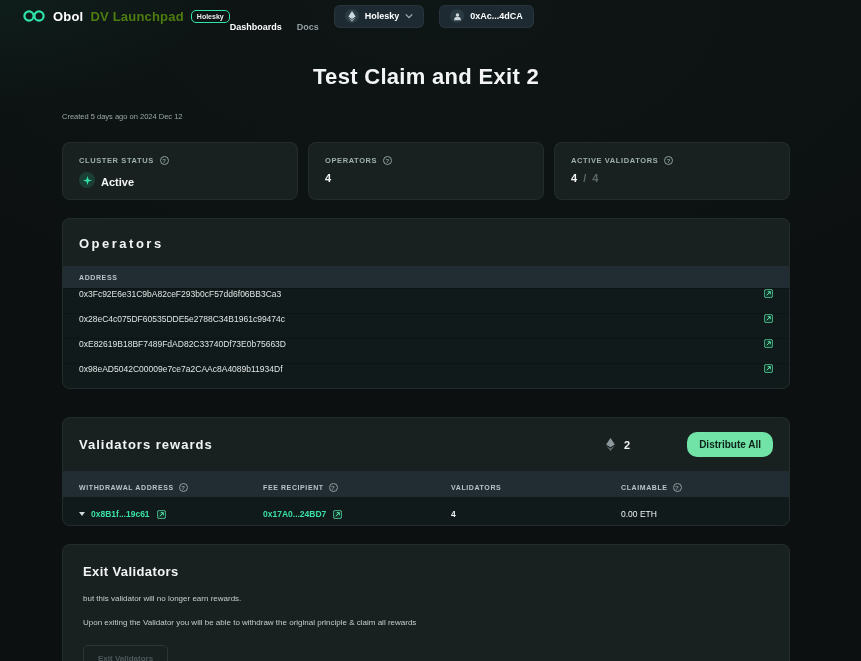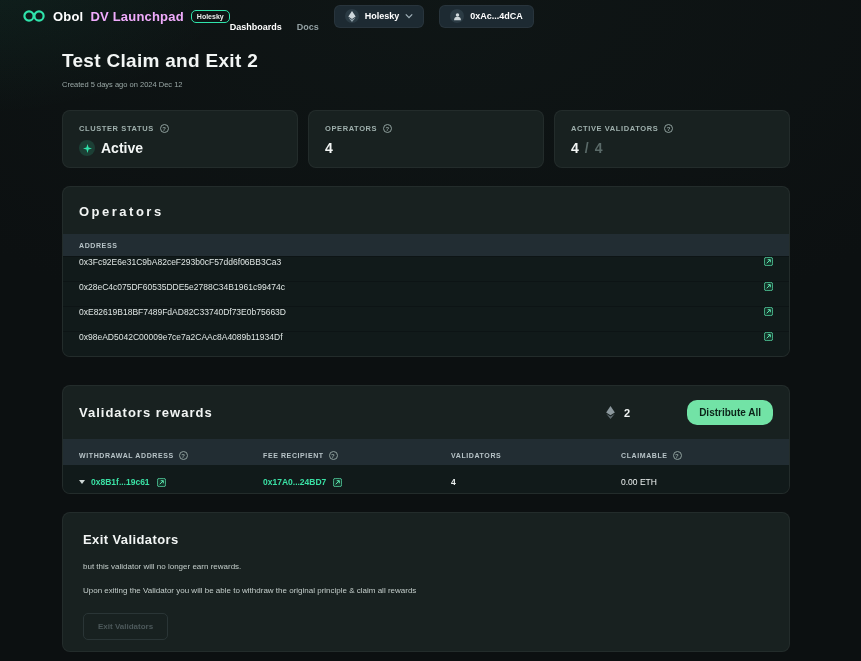"DV Launchpad" .brand-product { color: #f0abfc -> #4d7c0f }
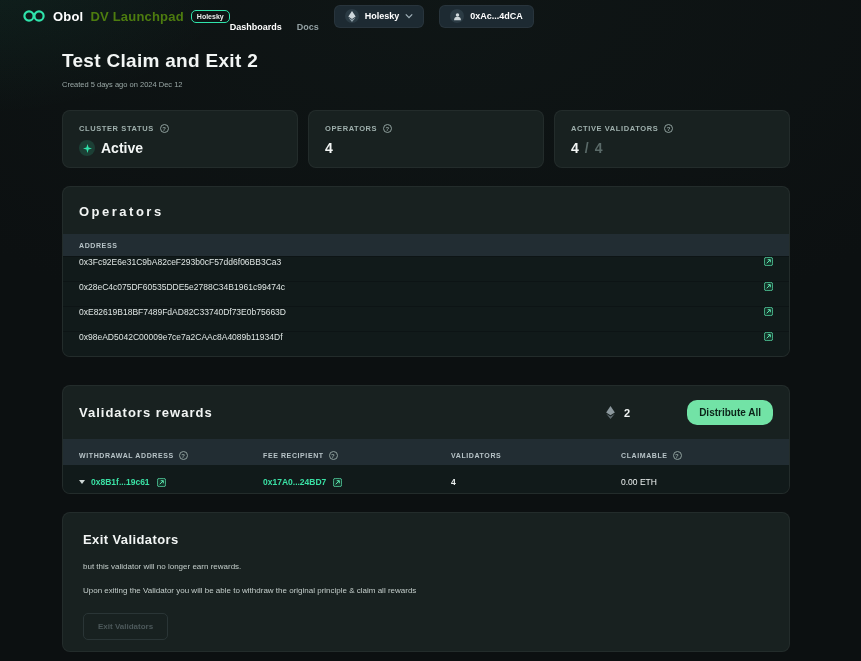"Test Claim and Exit 2" .page-title { font-size: 19px -> 22px; margin-top: 18px -> 32px; text-align: none -> center }
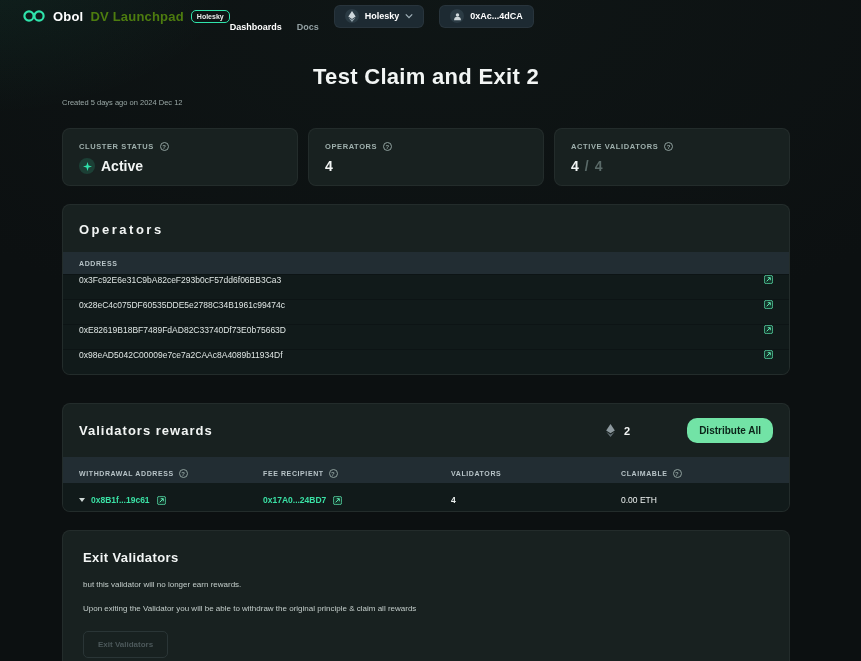"Created 5 days ago on" .page-subtitle { margin-top: 8px -> 22px }
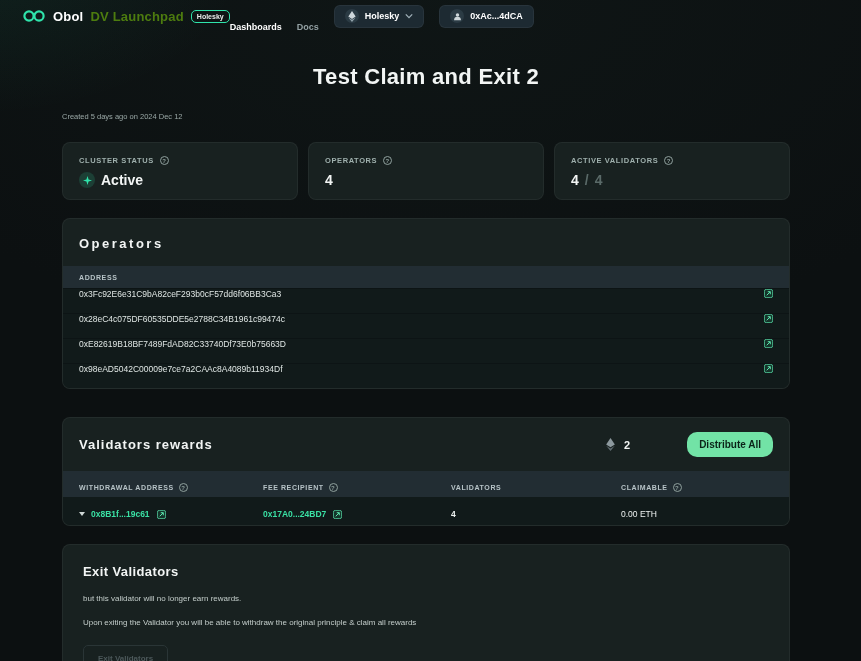"Active" .stat-value { font-size: 14px -> 11px }
